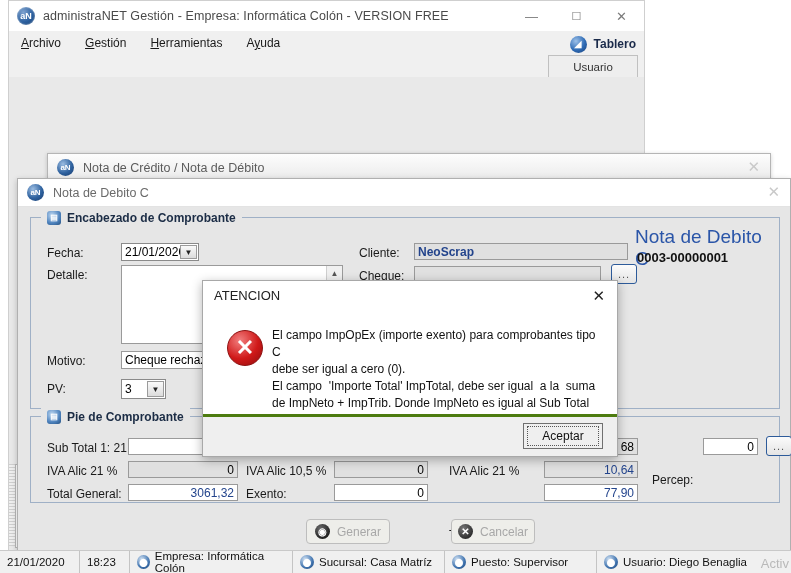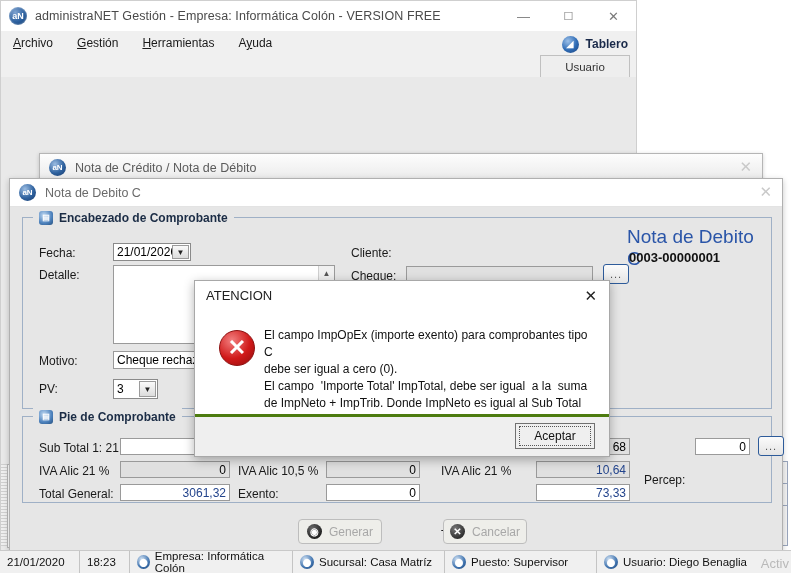"aN" .app-window { left: 0 -> 8px }
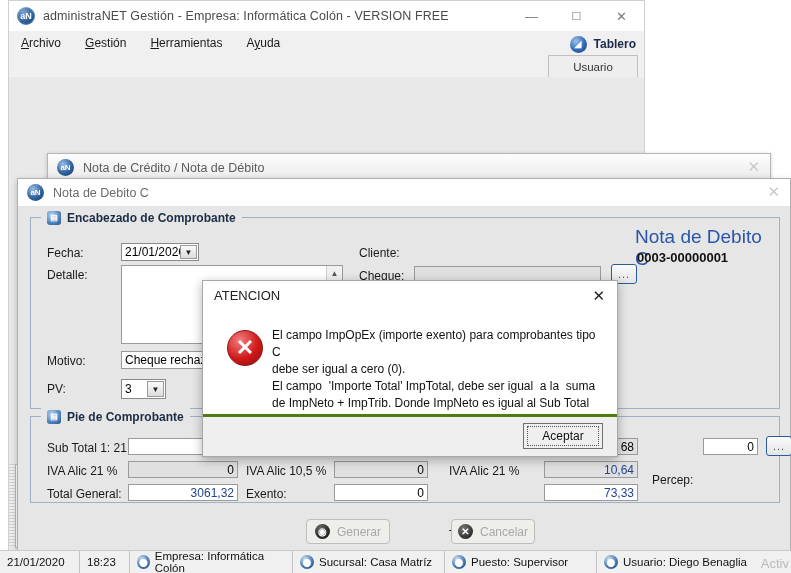"NeoScrap" div.fld { html: none -> <div>NeoScrap</div> }
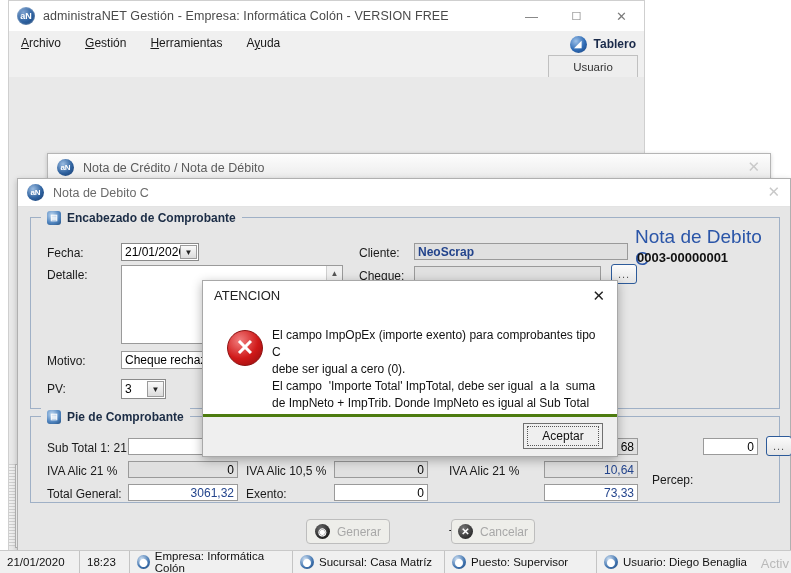"73,33" div.fld { text: 73,33 -> 77,90 }
